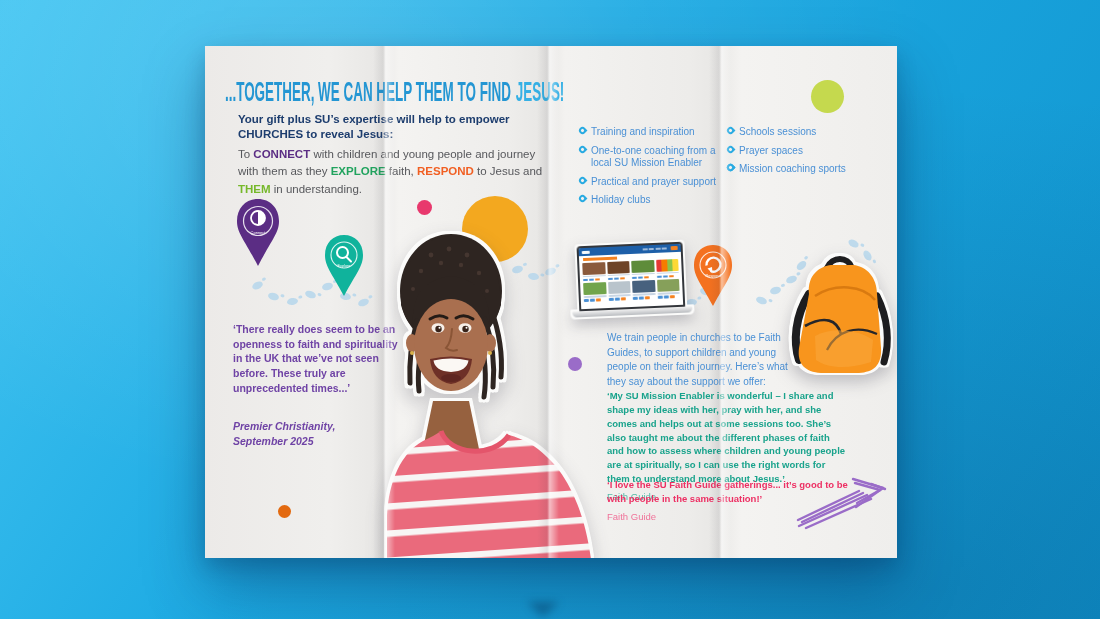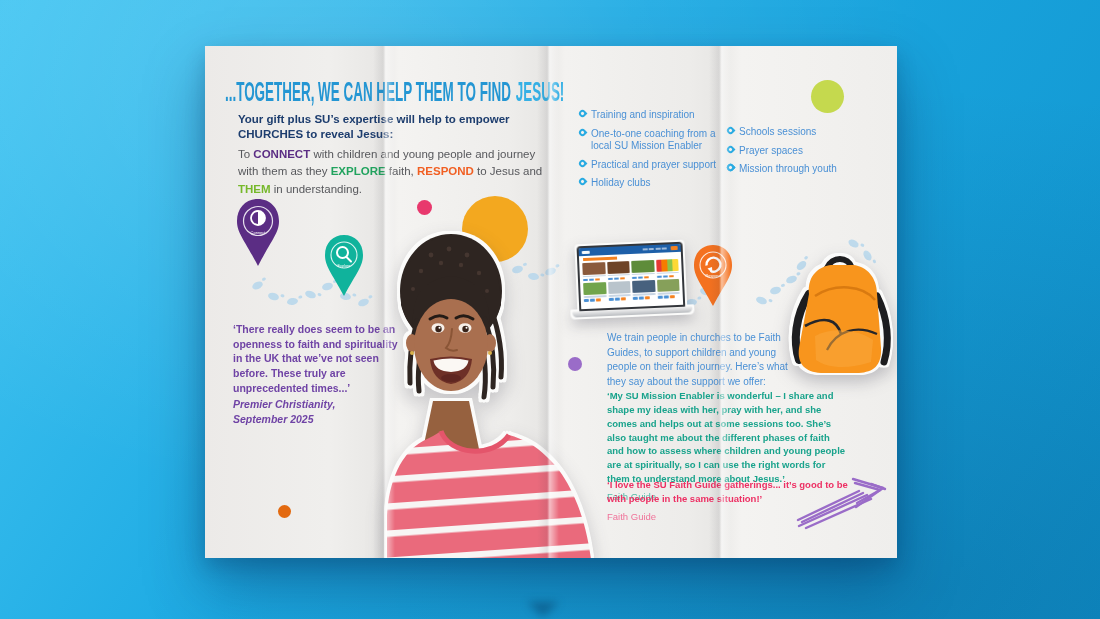"Training and inspiration" .su-list { top: 63px -> 80px }
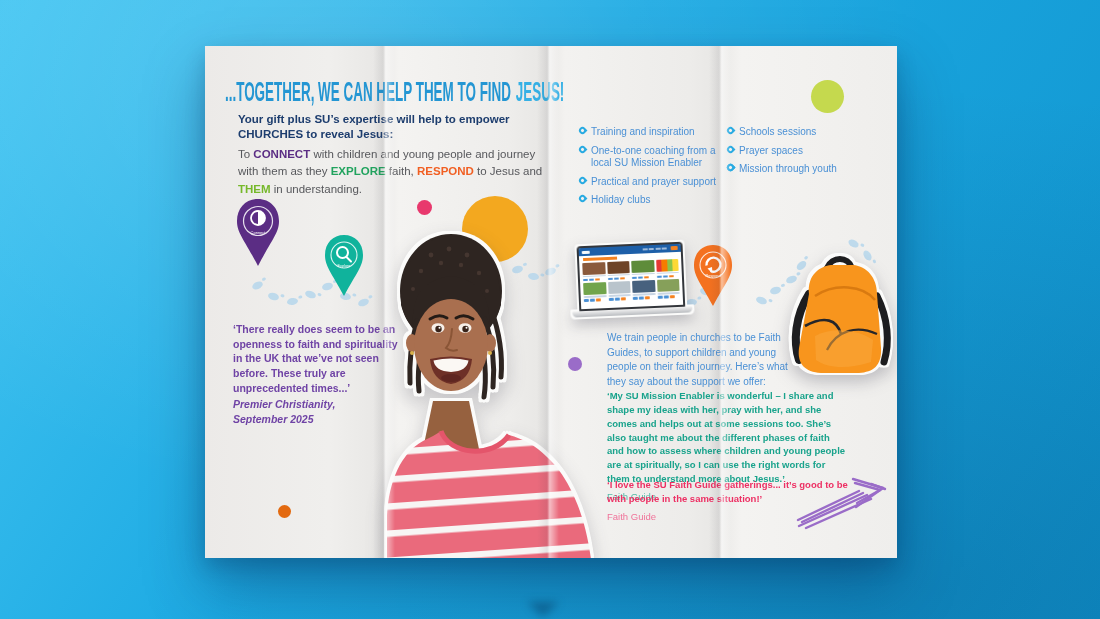"Mission through youth" span { text: through youth -> coaching sports }
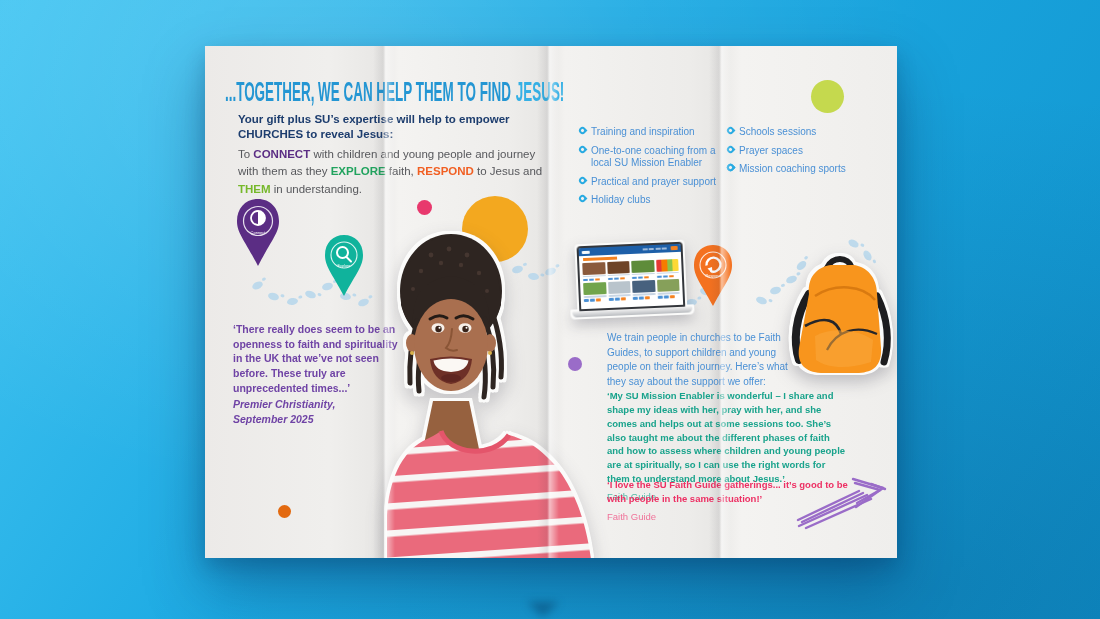"Premier Christianity," .press-source { margin-top: 2px -> 24px }
